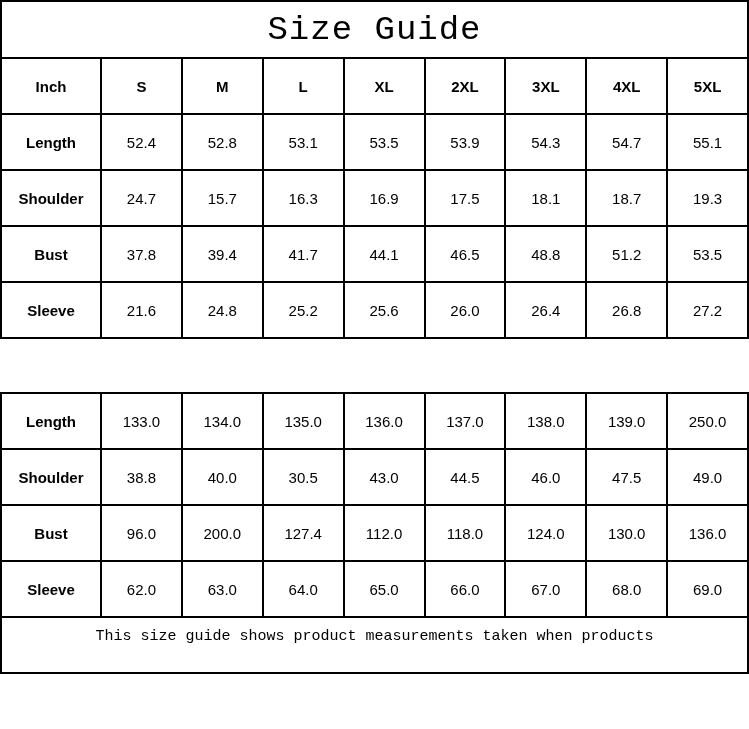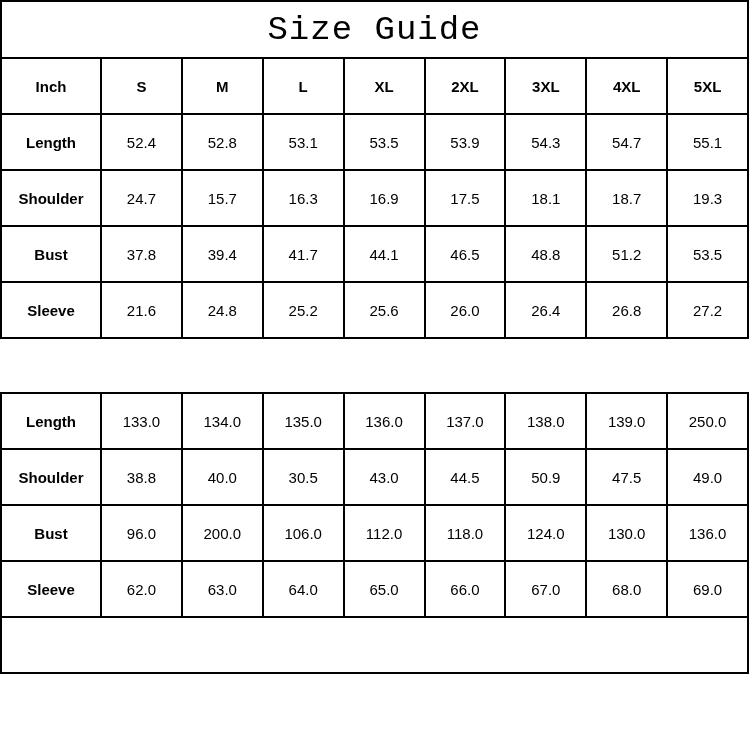"50.9" td { text: 50.9 -> 46.0 }
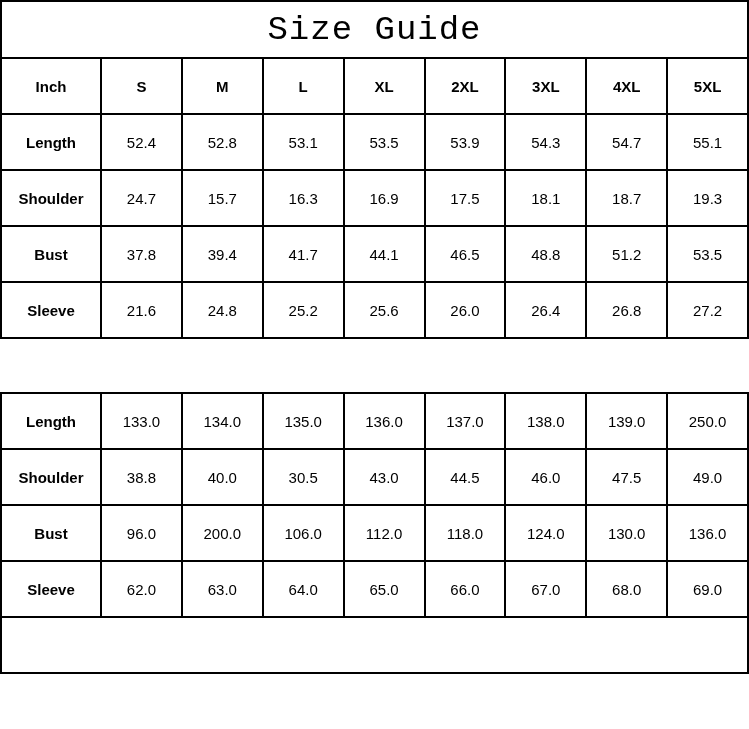"106.0" td { text: 106.0 -> 127.4 }
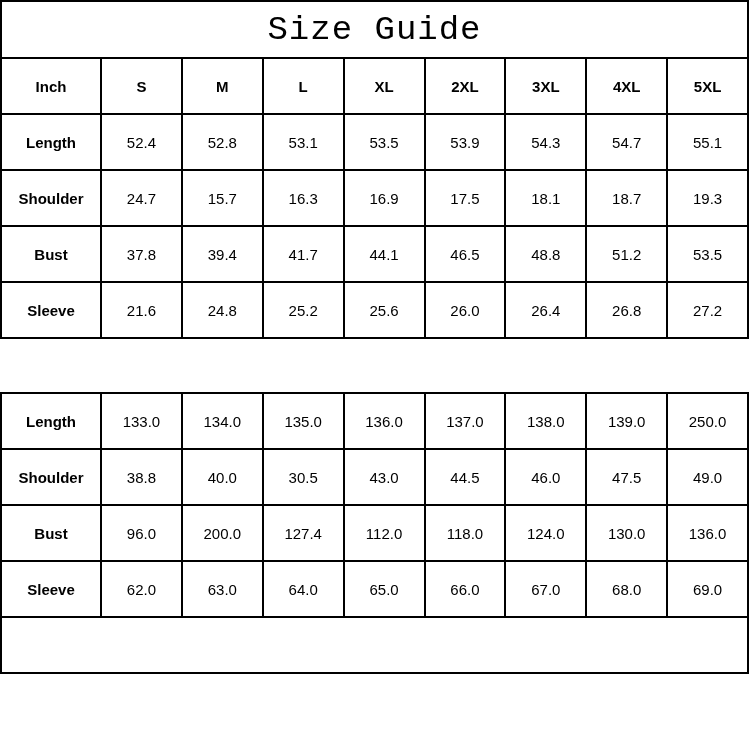"This size guide shows product" div { html: none -> <div>This size guide shows product measurements taken when products</div> }
